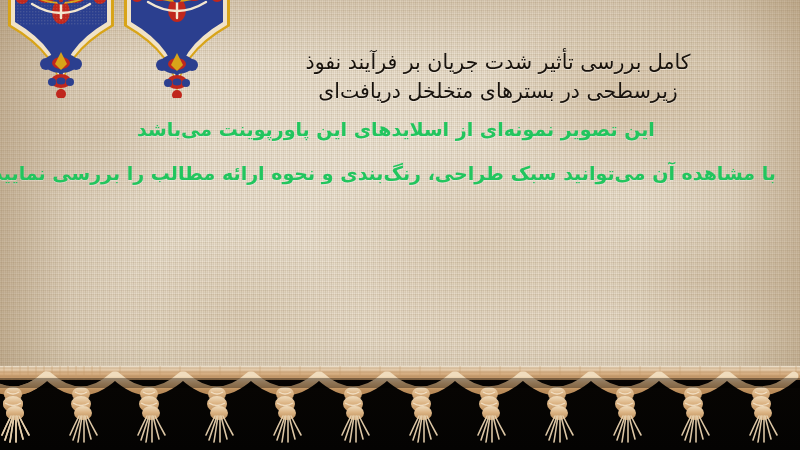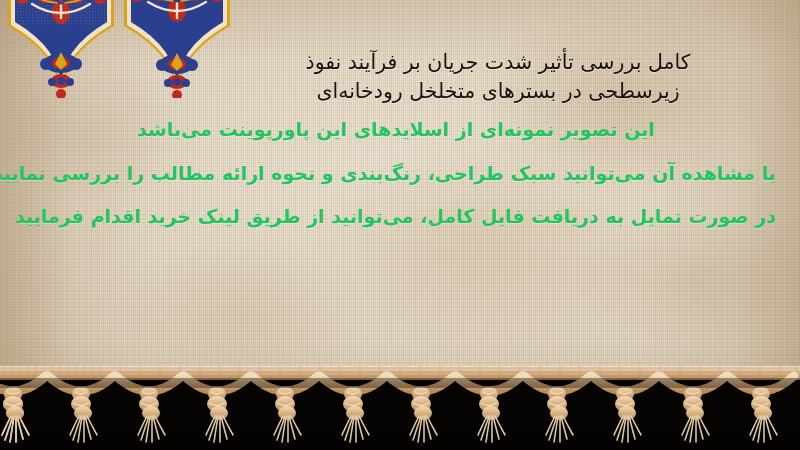"زیرسطحی در بسترهای متخلخل رودخانه‌ای" span.ln { text: رودخانه -> دریافت }
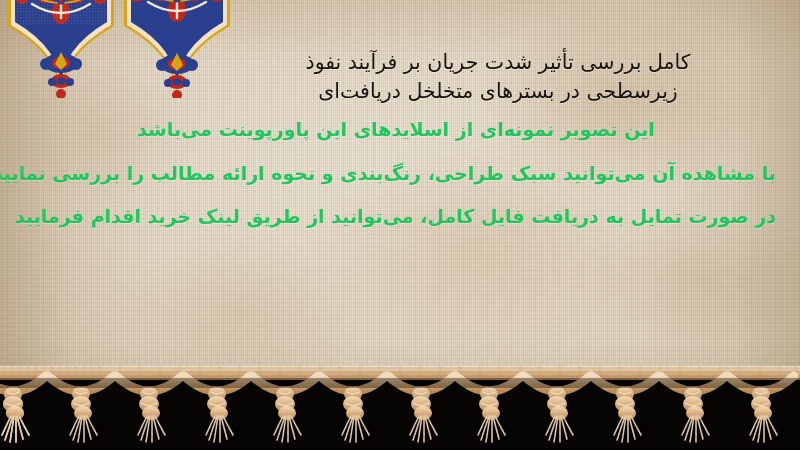"در صورت تمایل به دریافت" span.ln { html: <span>در صورت تمایل به دریافت فایل کامل، می‌توانید از طریق لینک خرید اقدام فرمایید</span> -> none }
